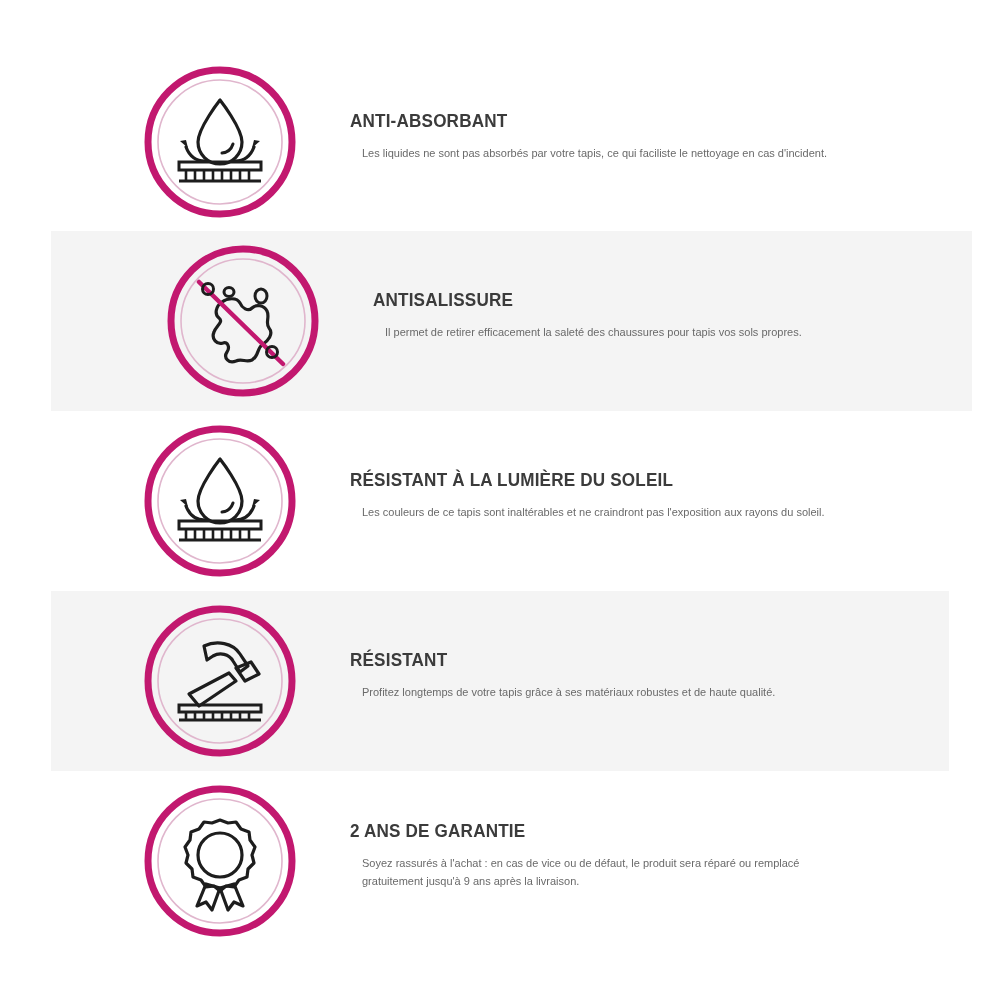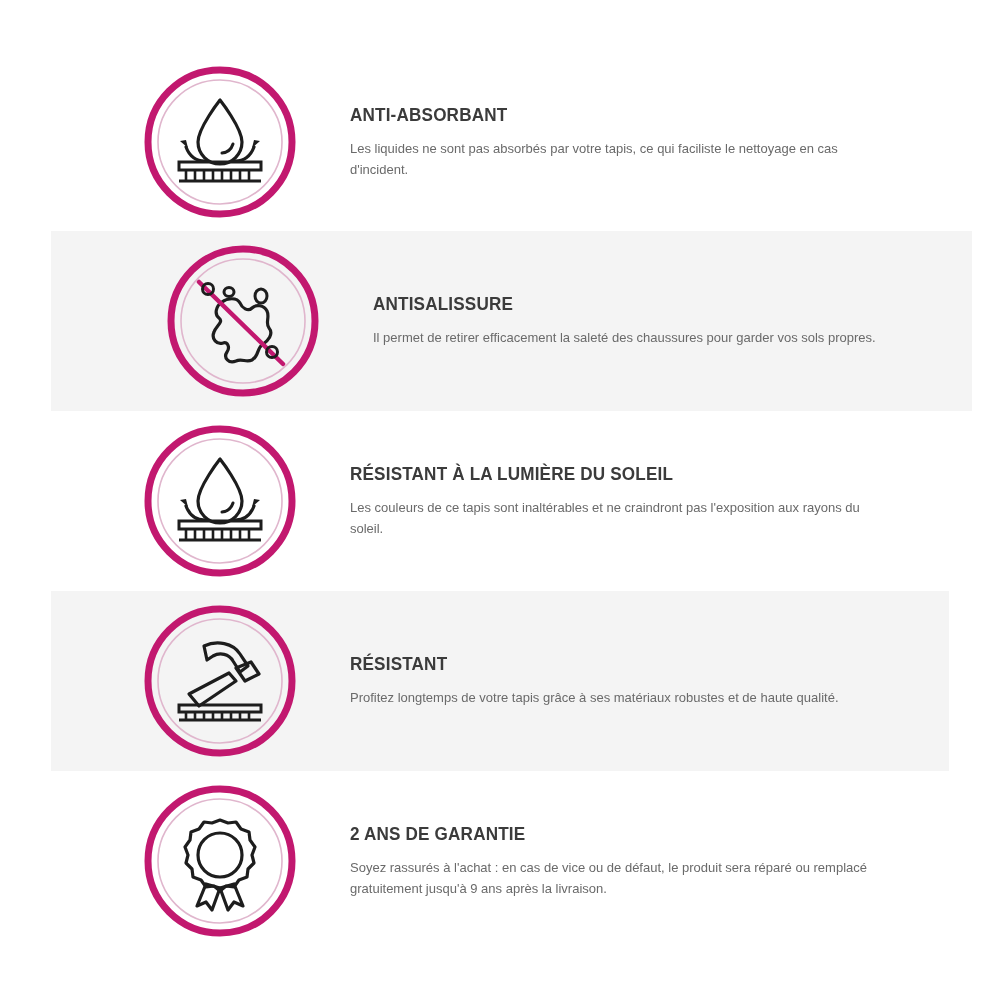"Les liquides ne sont pas" .feature-desc { font-size: 13px -> 11px; margin: 0 -> 12px }
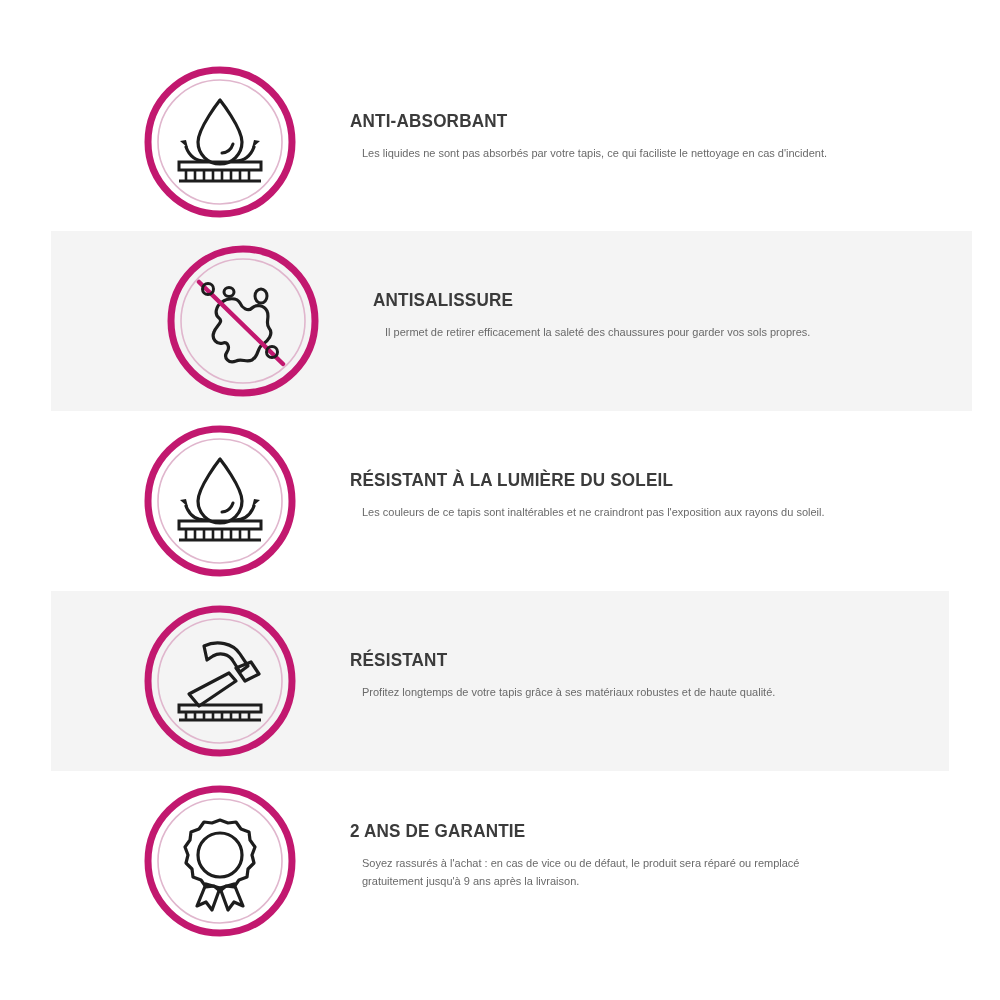"Il permet de retirer efficacement" p.feature-desc { text: garder -> tapis }
